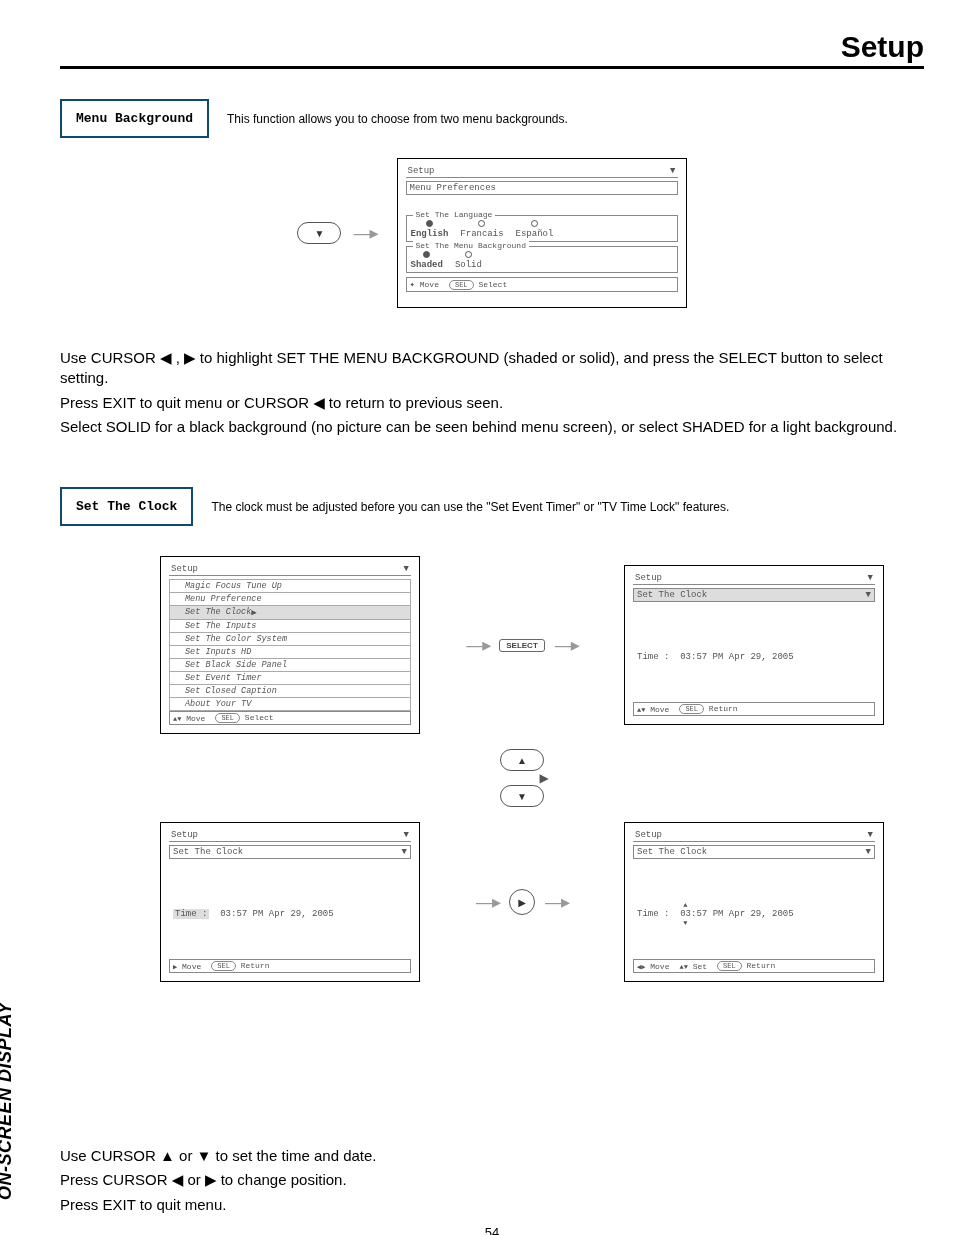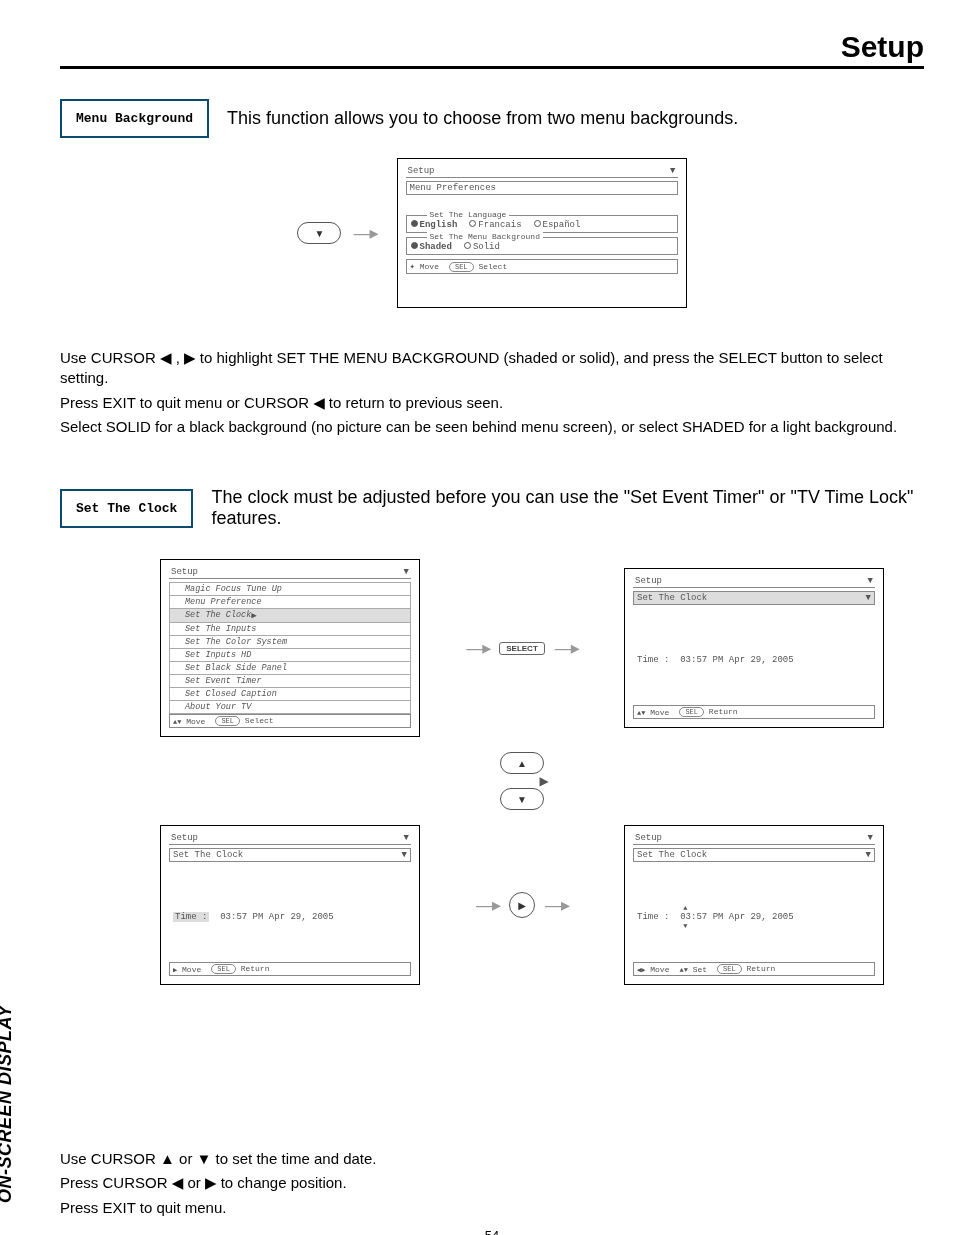"This function allows you to" .intro-text { font-size: 18px -> 12px }
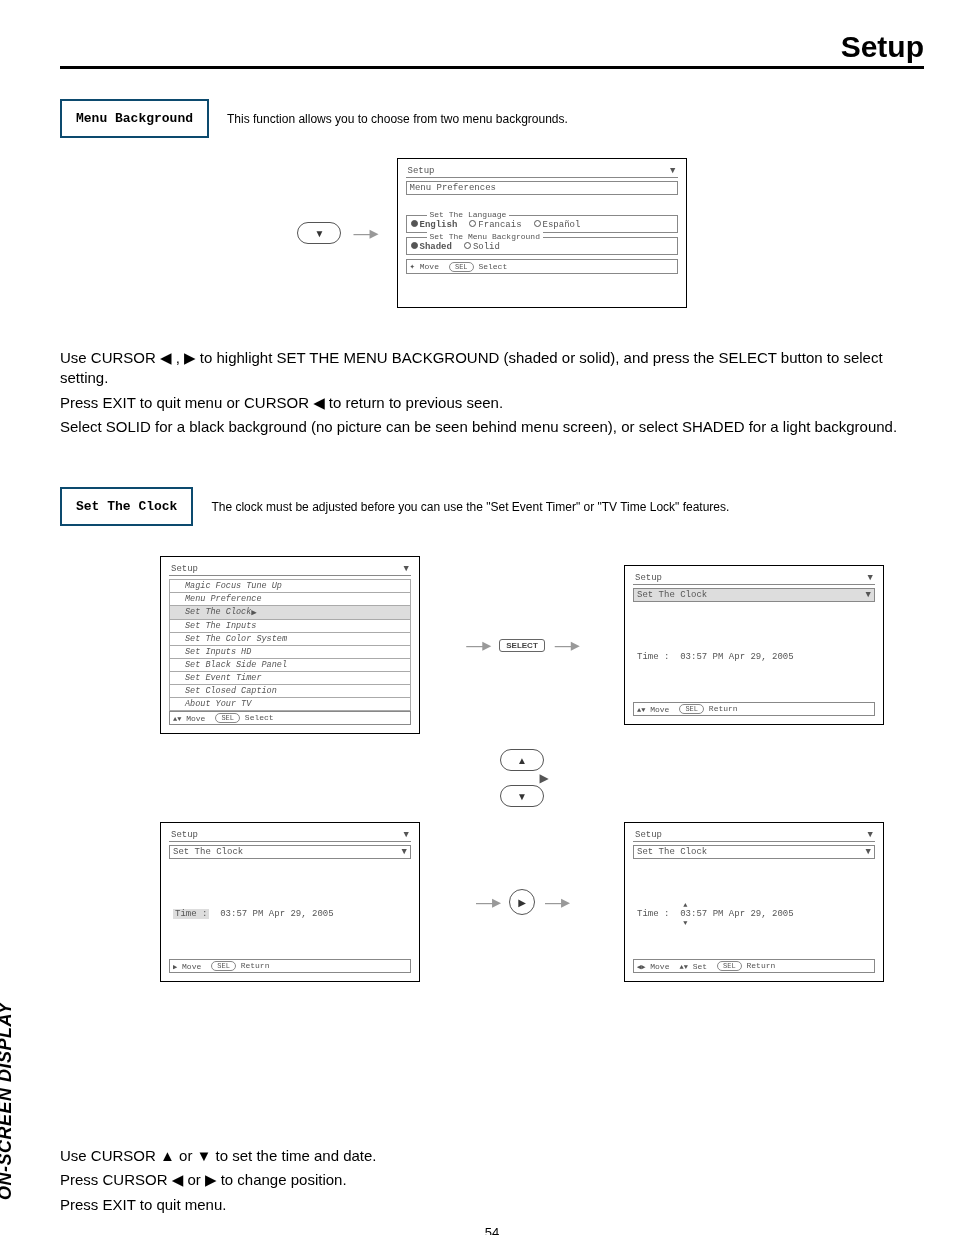"Set The Language" .group-label { left: 20px -> 6px }
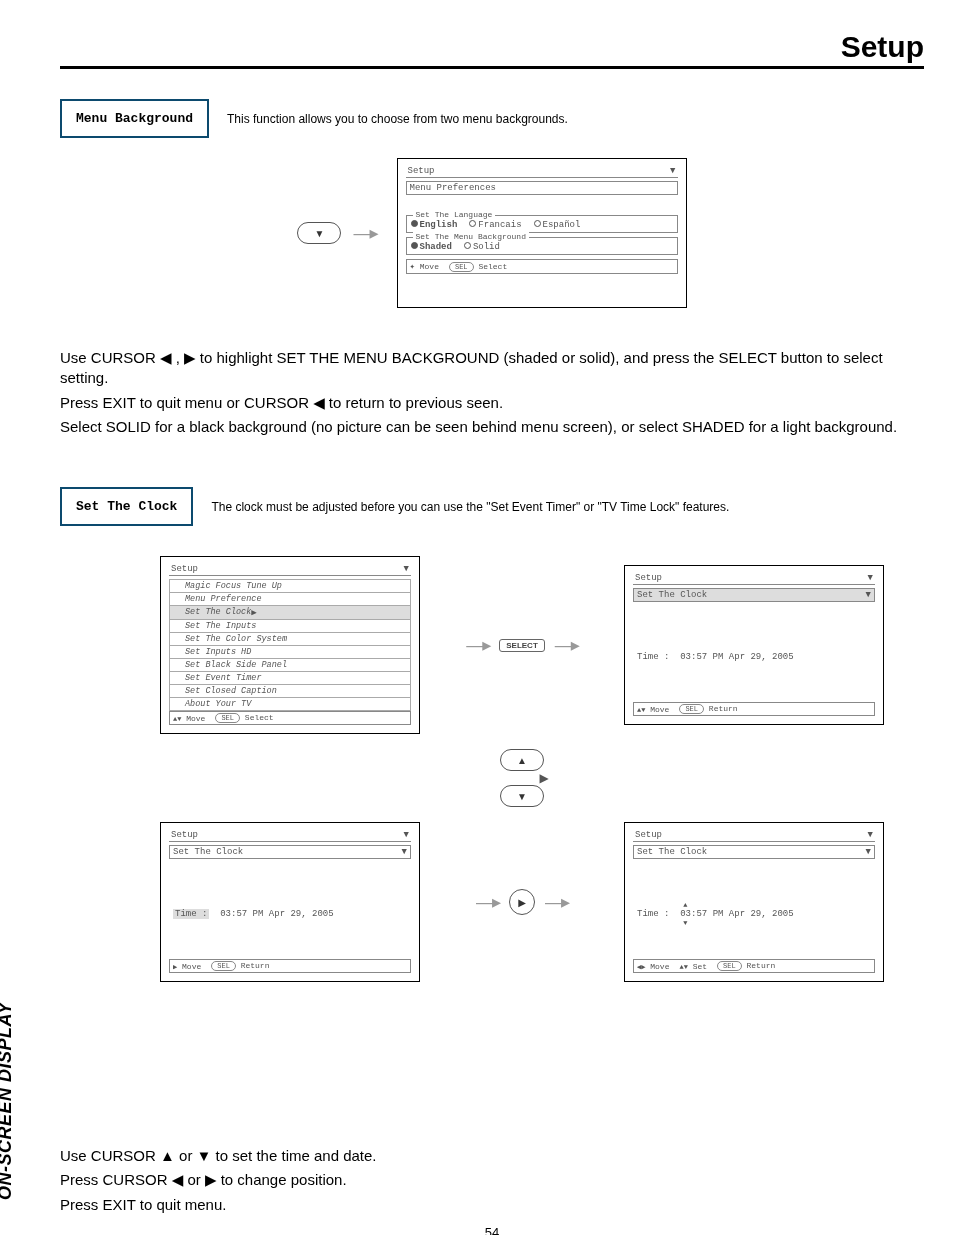"English" .radio-opt { align-items: flex-start -> center; flex-direction: none -> column }
